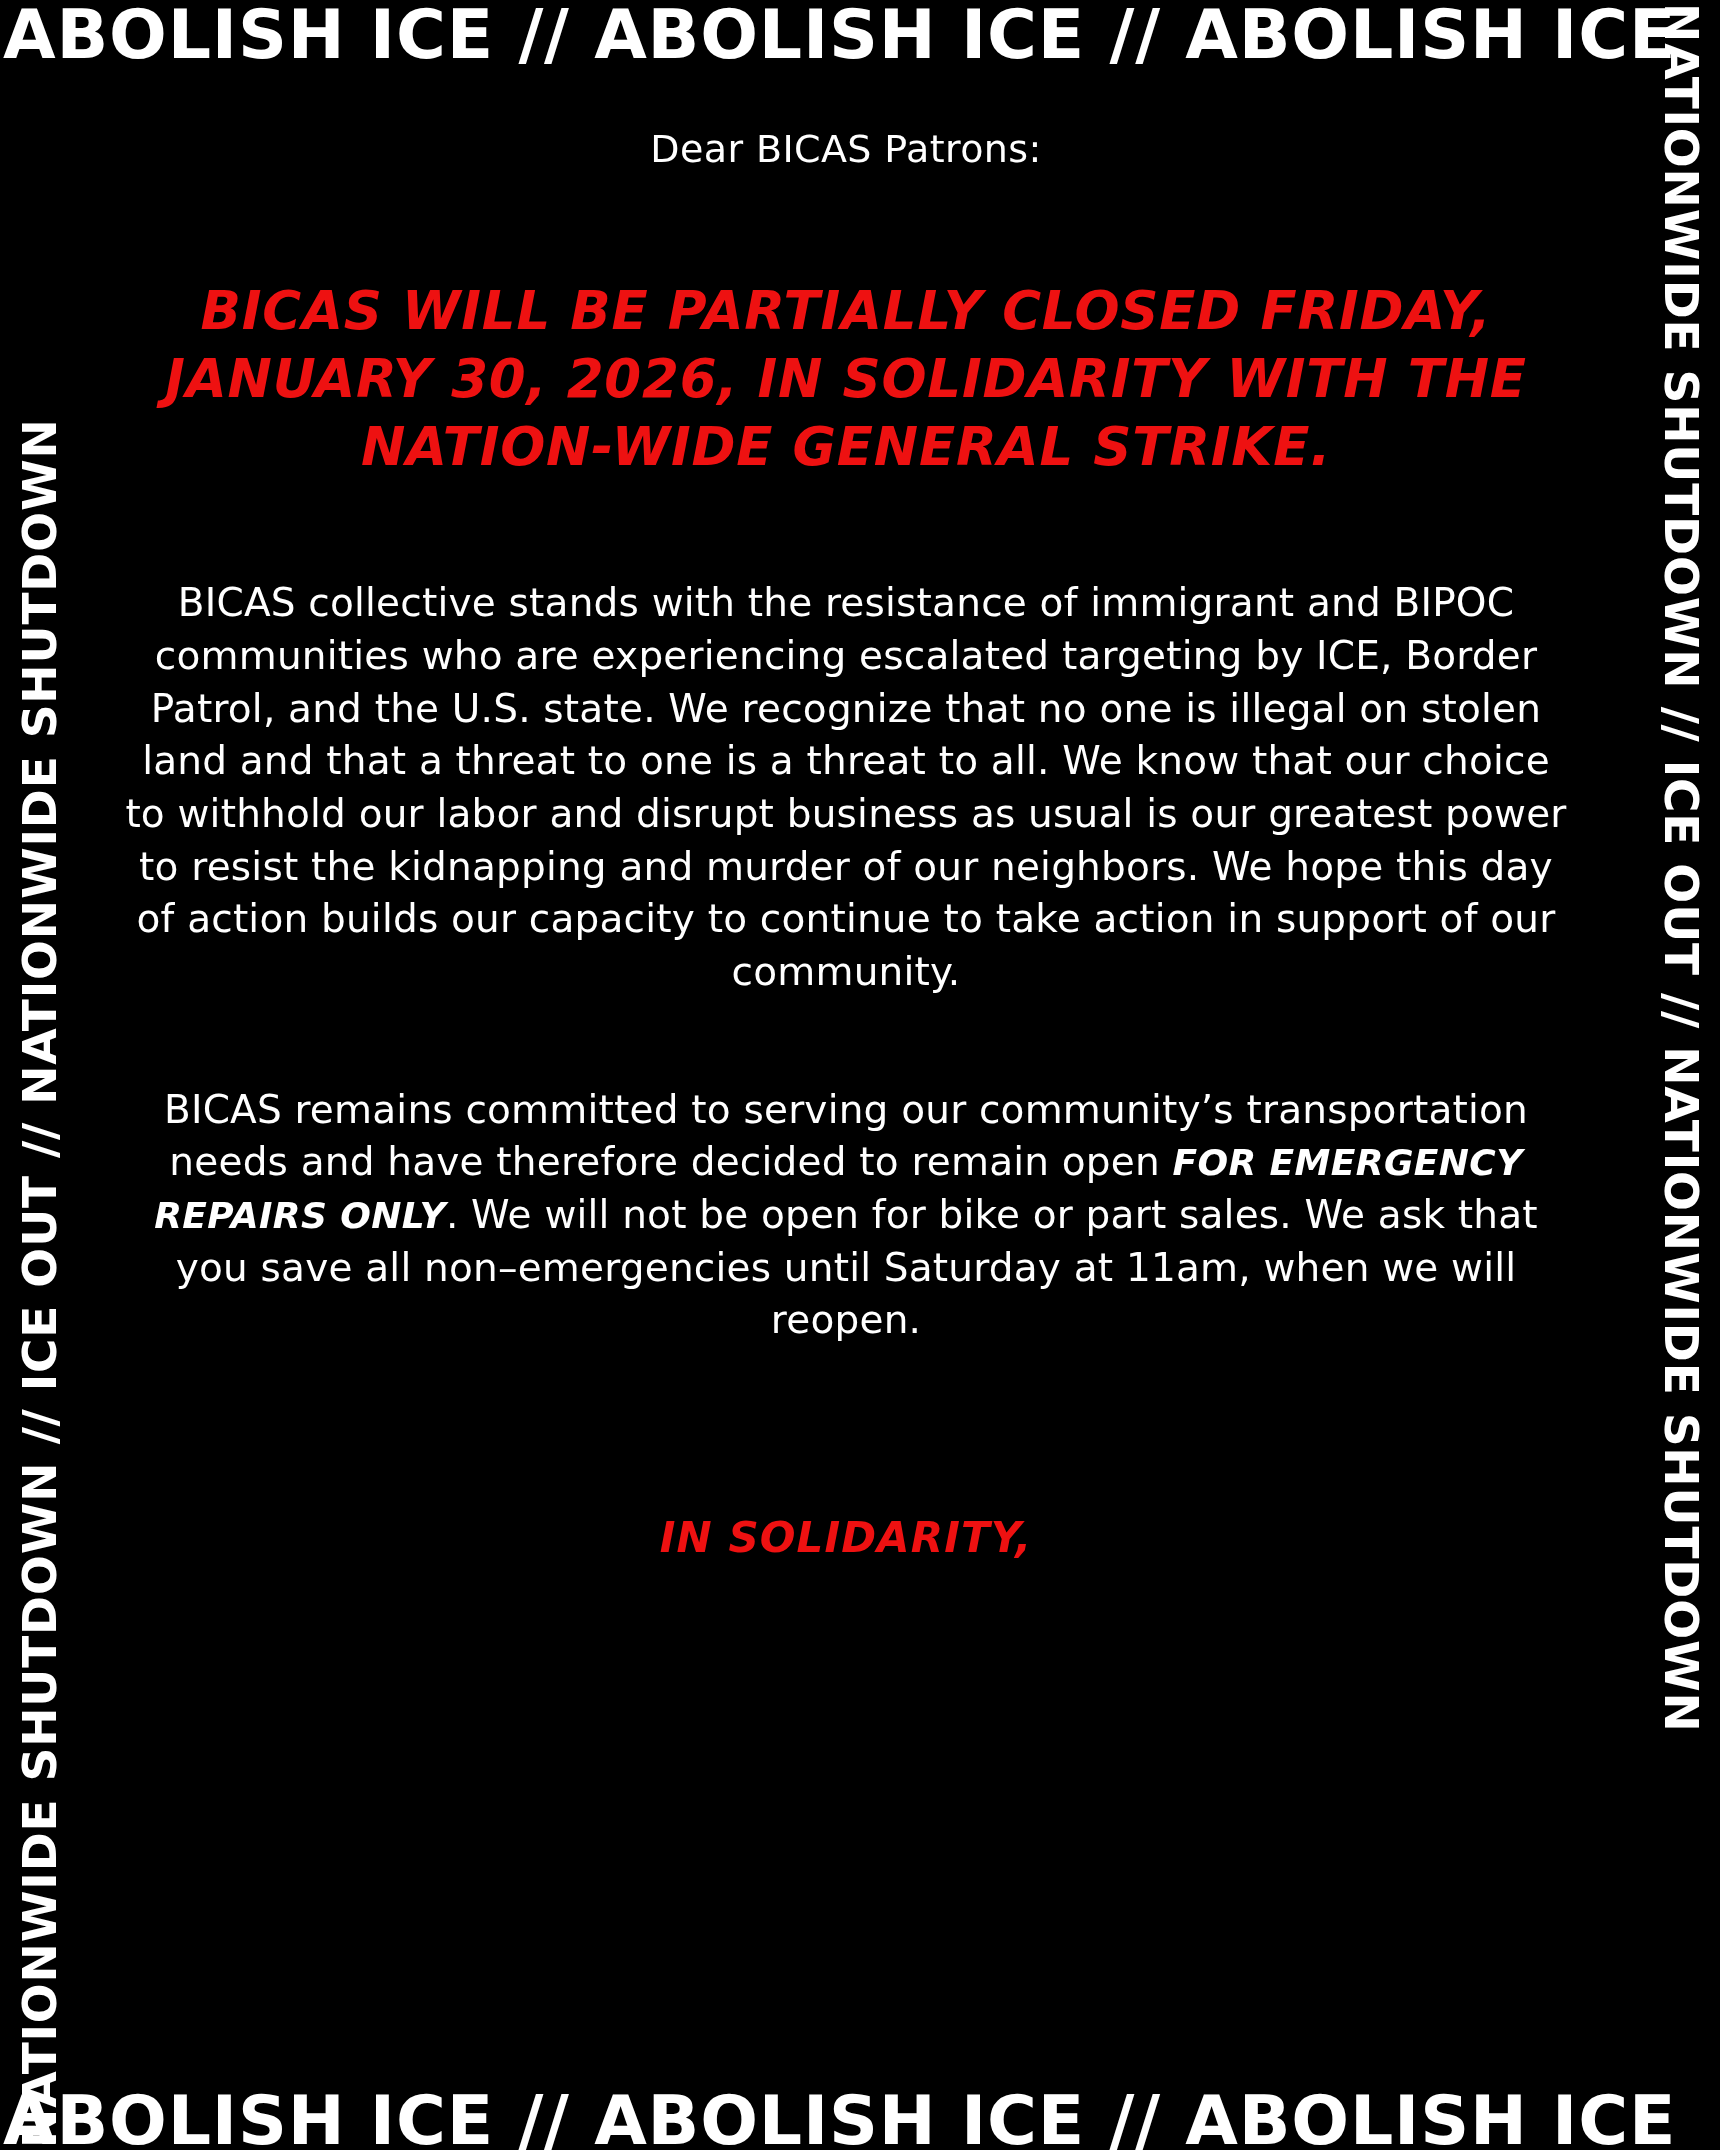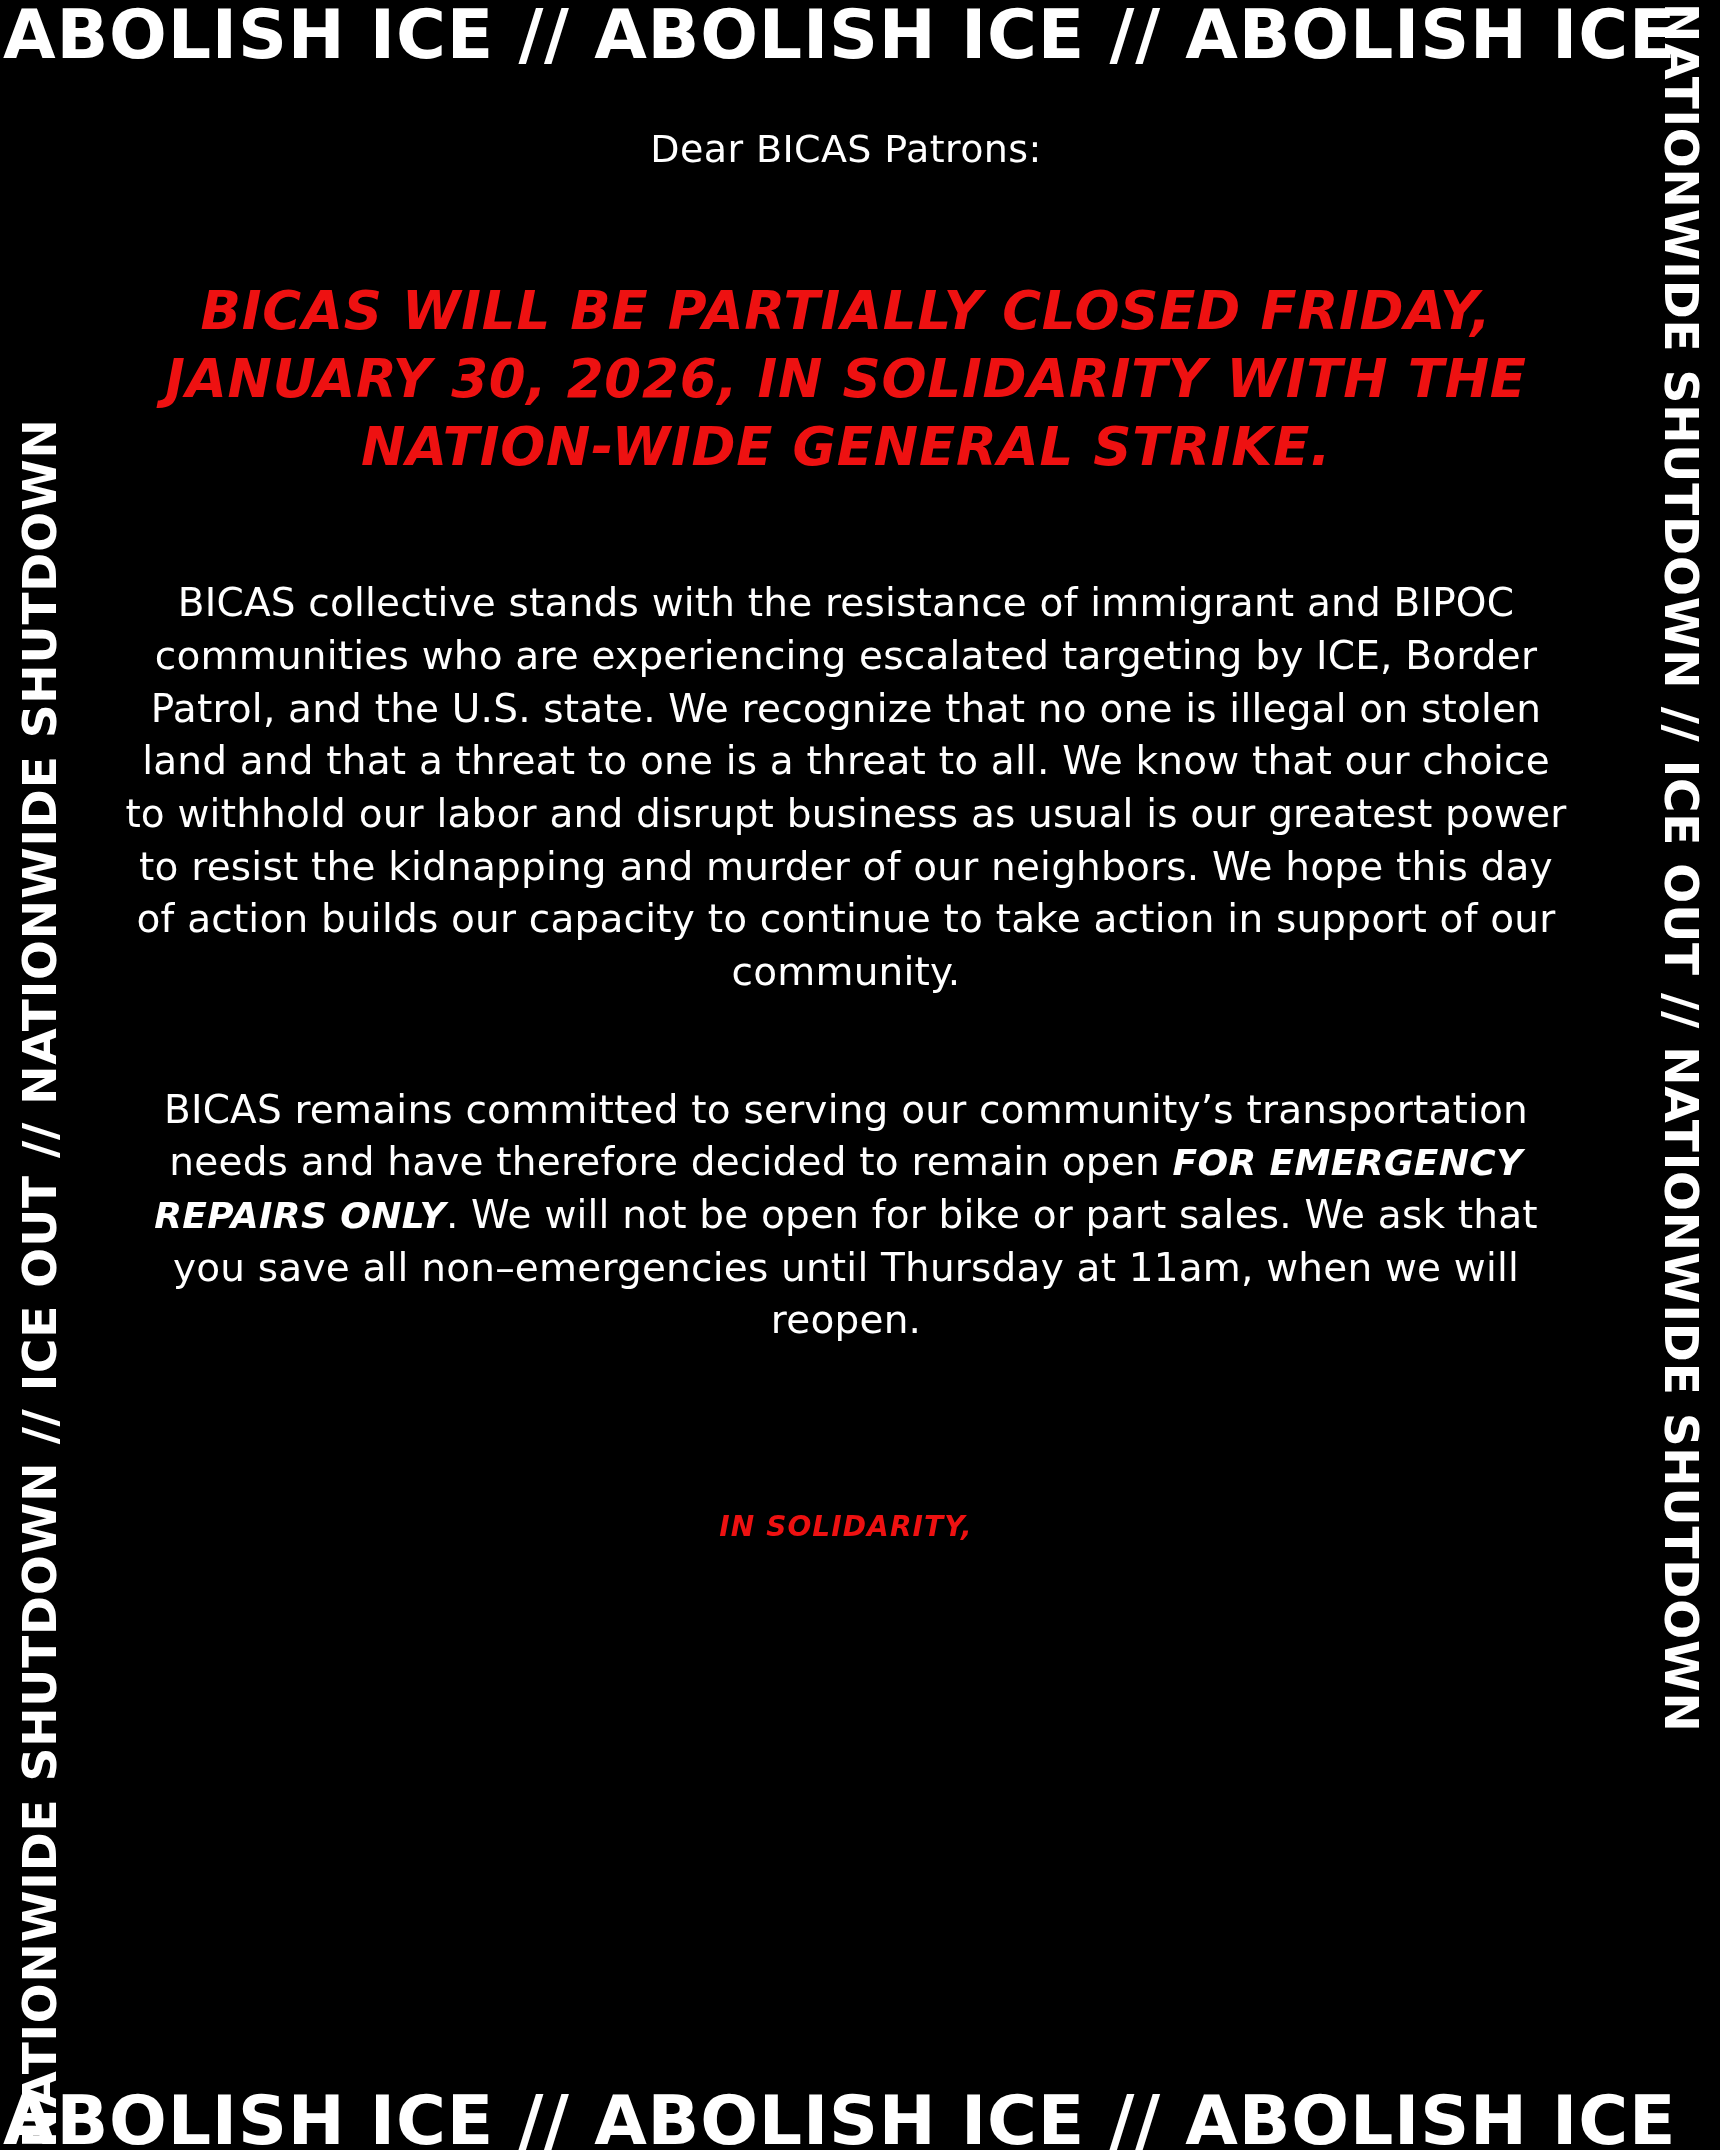". We will not be" span { text: Thursday -> Saturday }
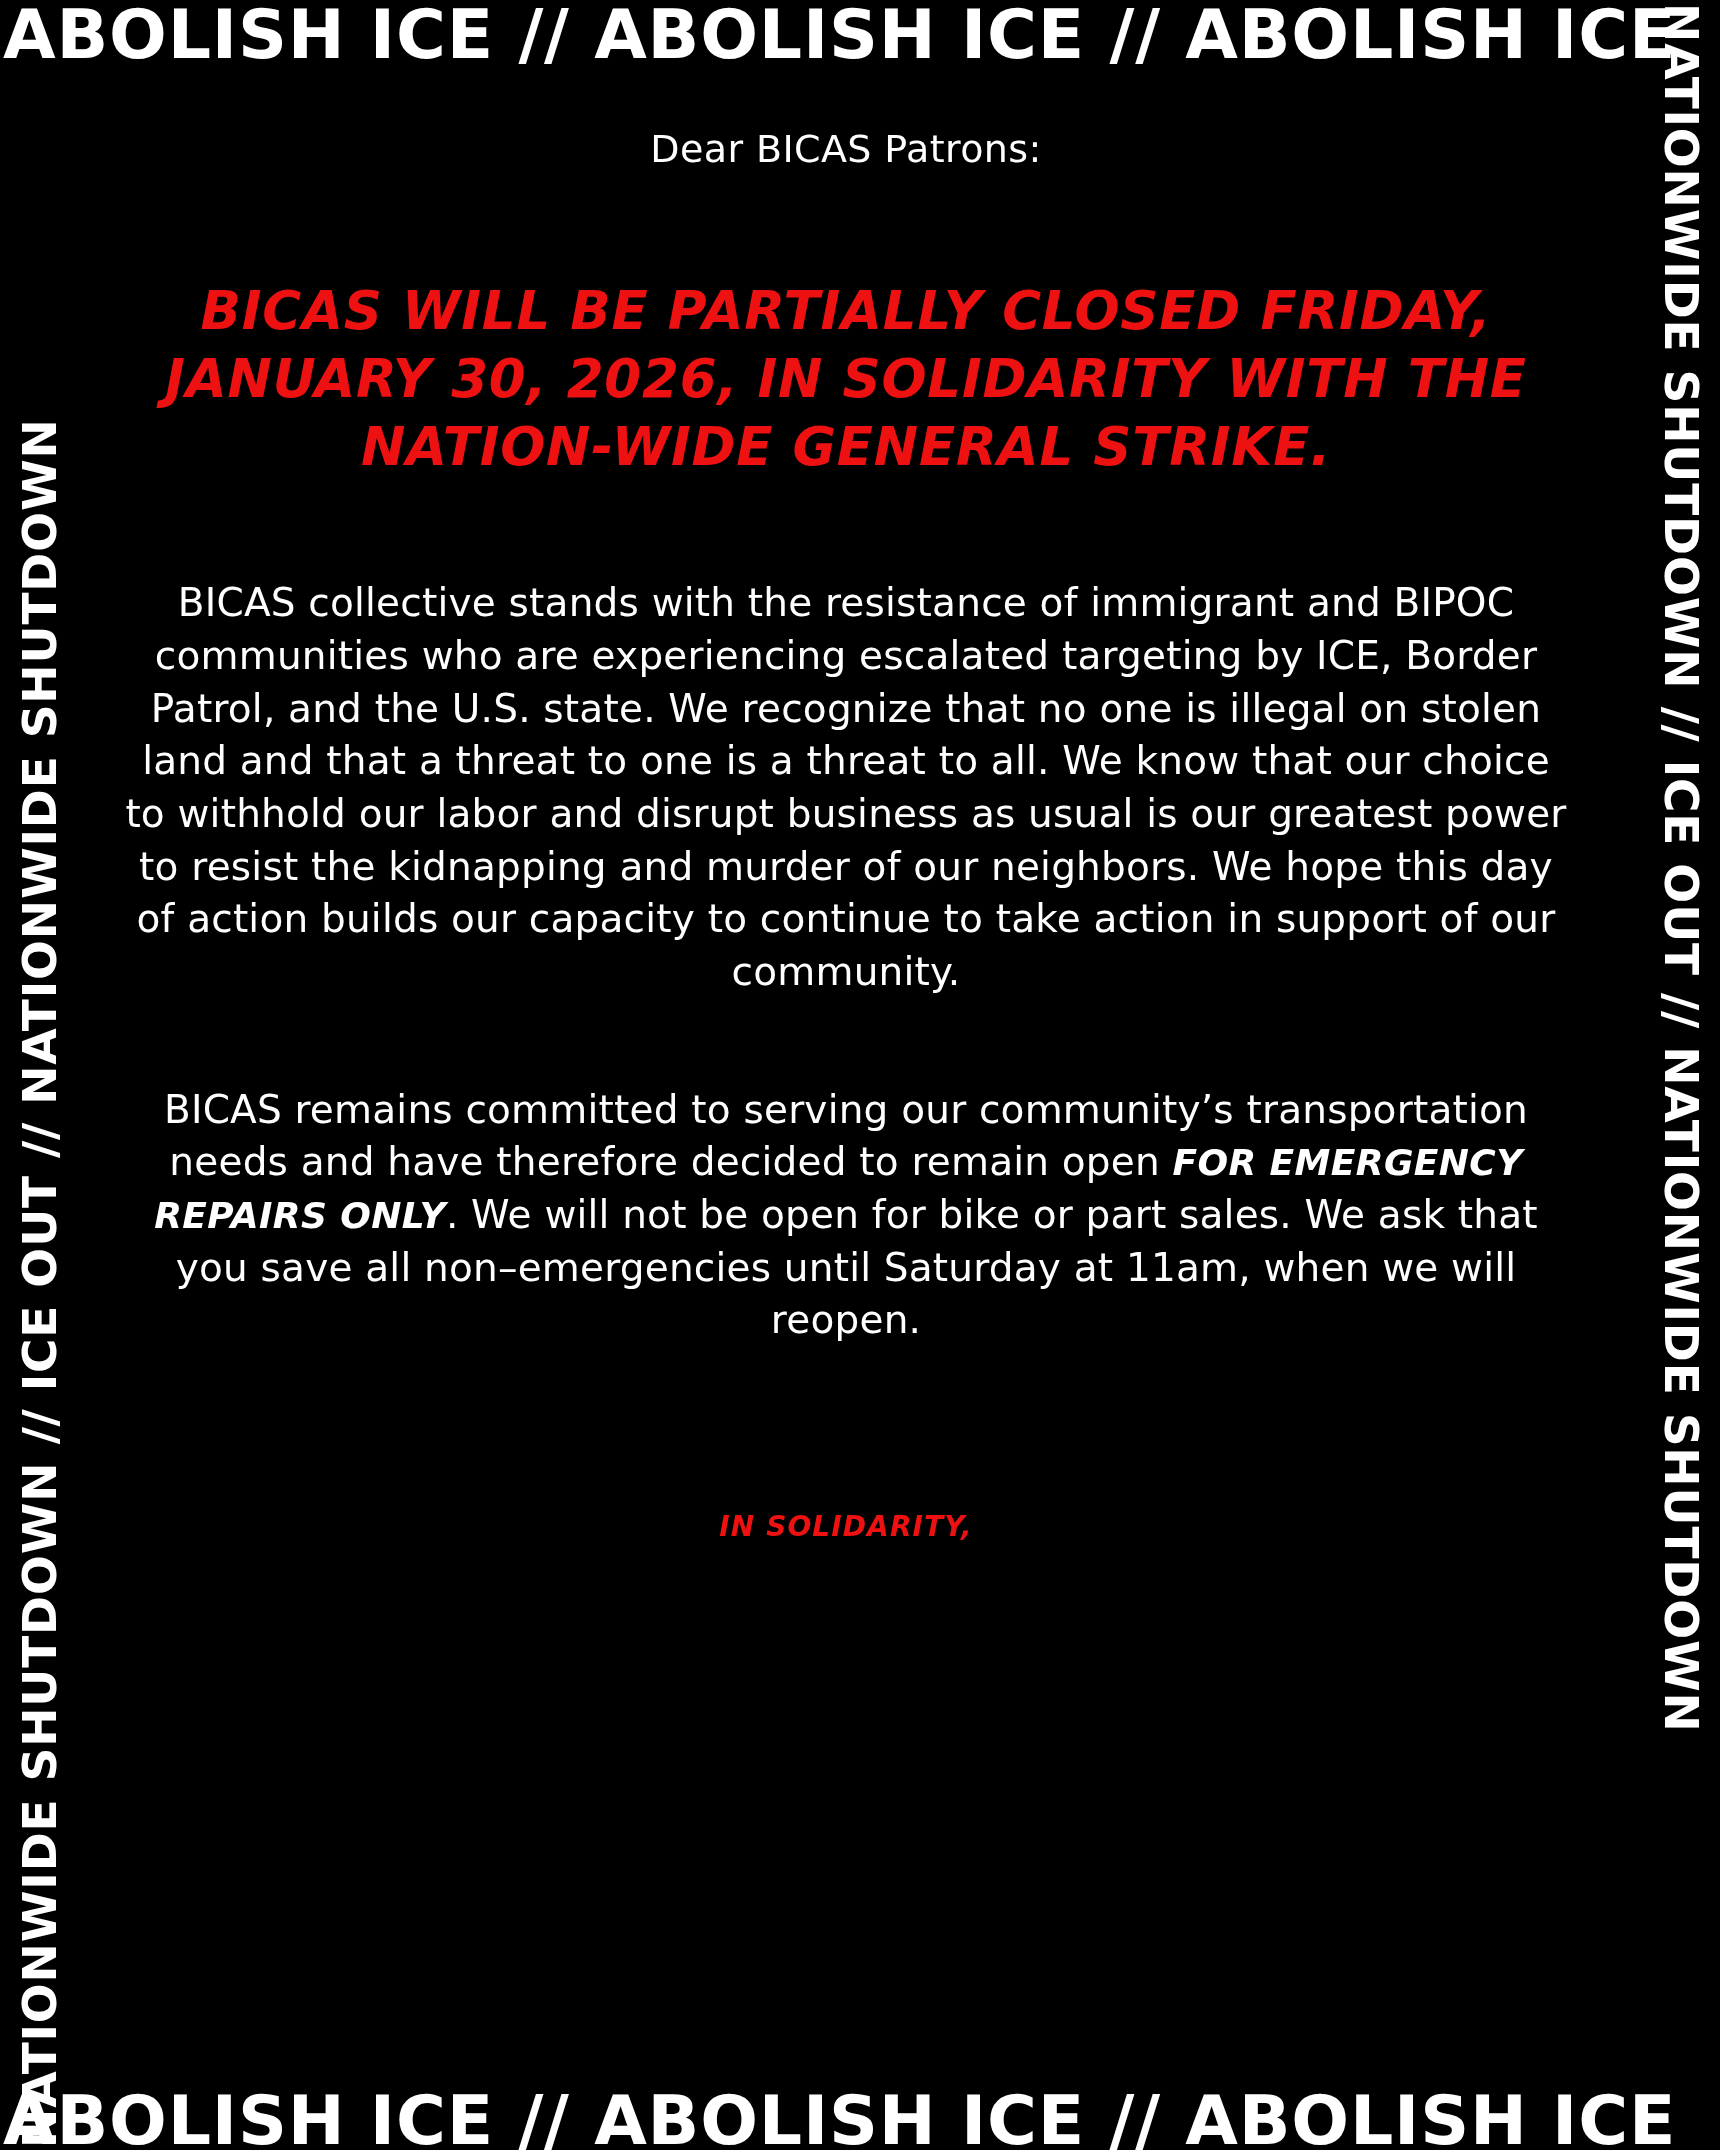"IN SOLIDARITY," .signoff { font-size: 28px -> 42px }
